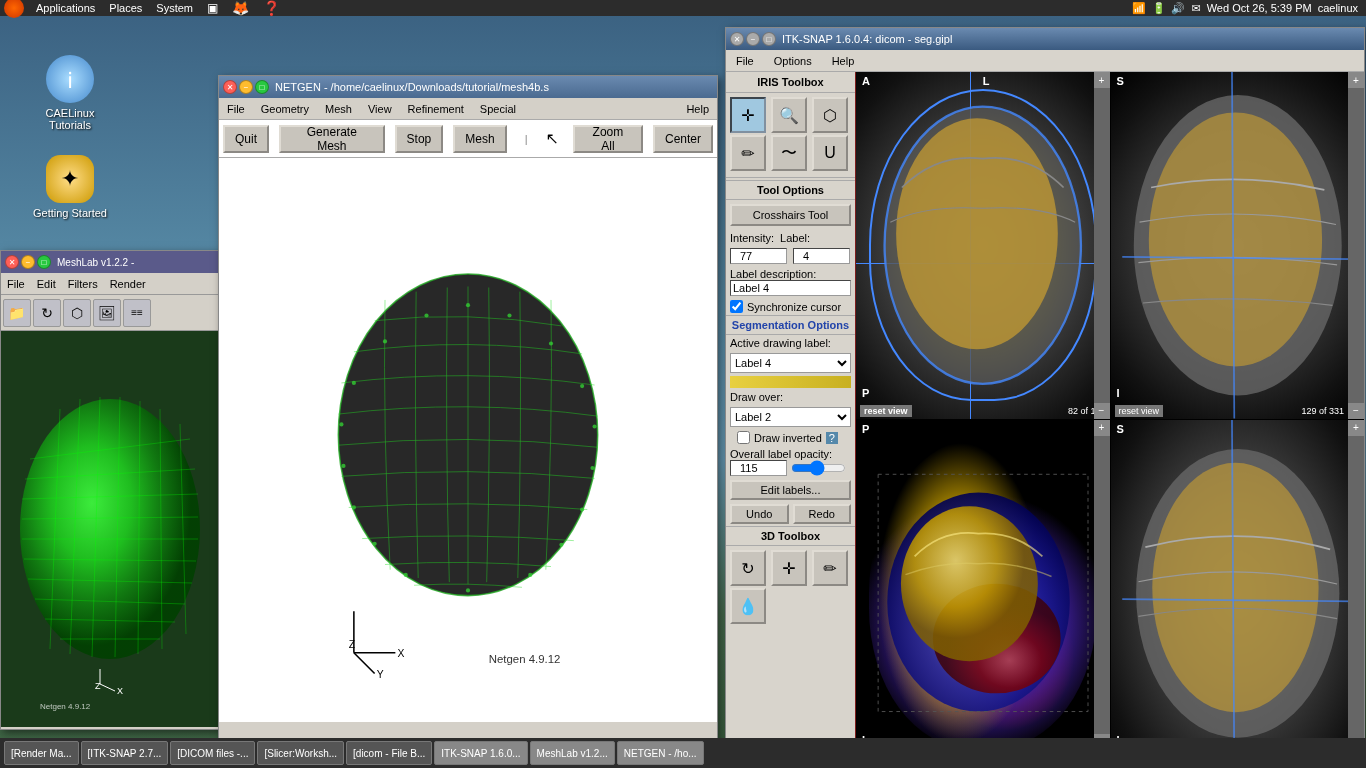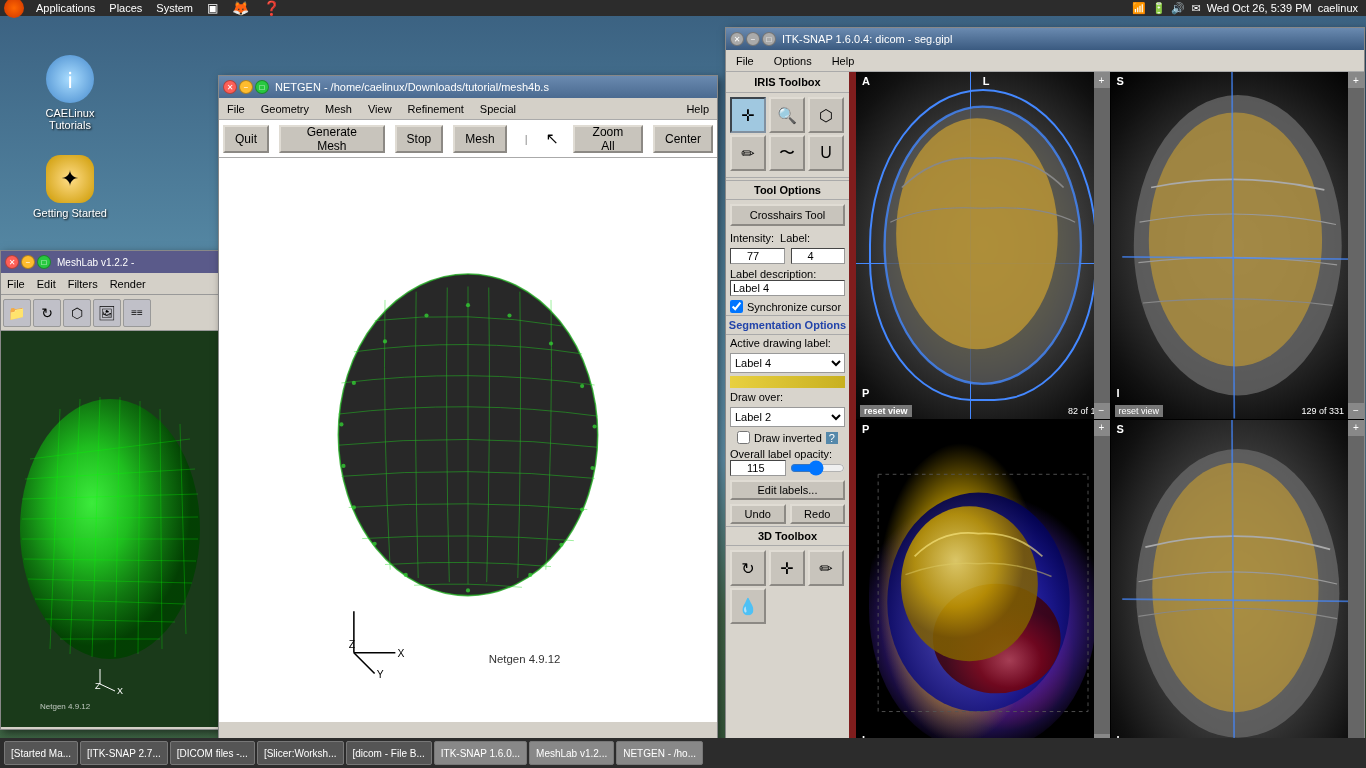"IRIS Toolbox" .iris-panel { border-right: 7px solid #7f1d1d -> 1px solid #7f1d1d }
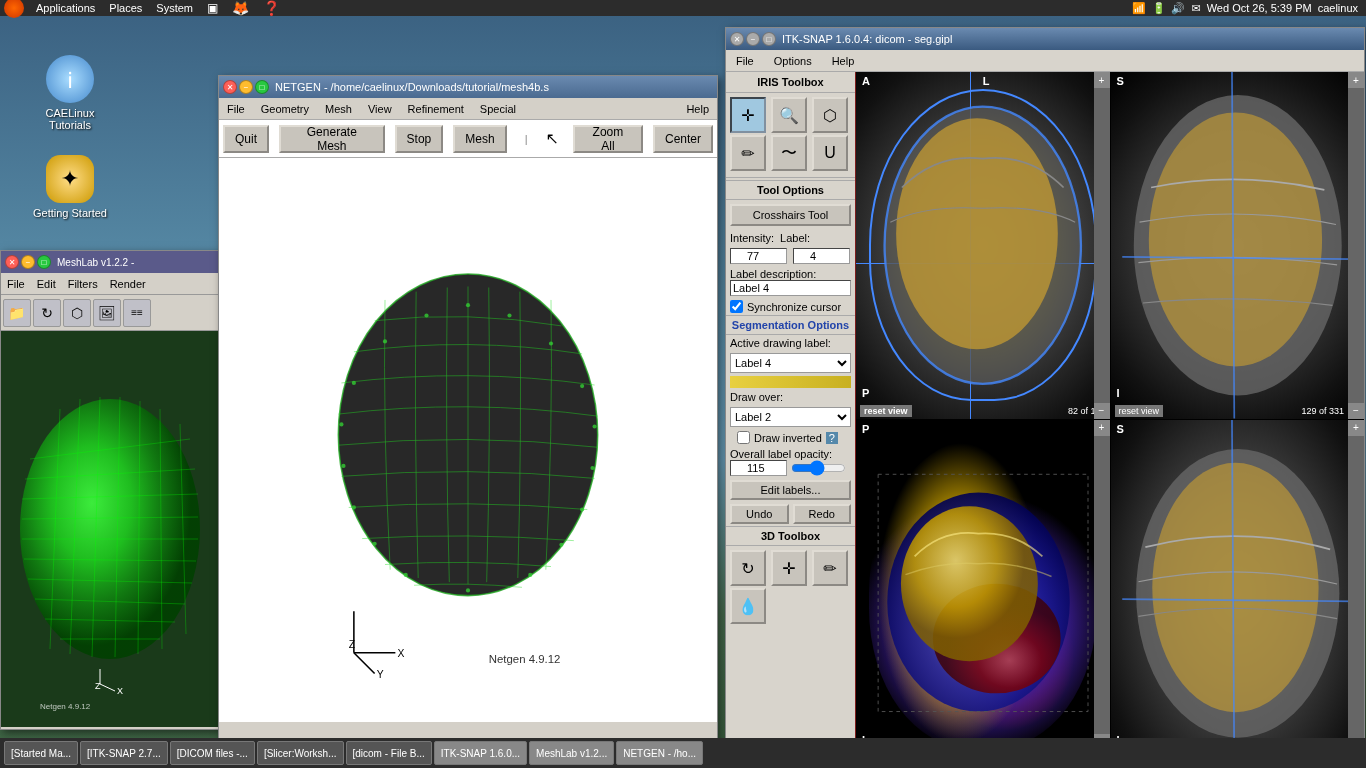"77" .intensity-val { padding: 1px 16px -> 1px 9px }
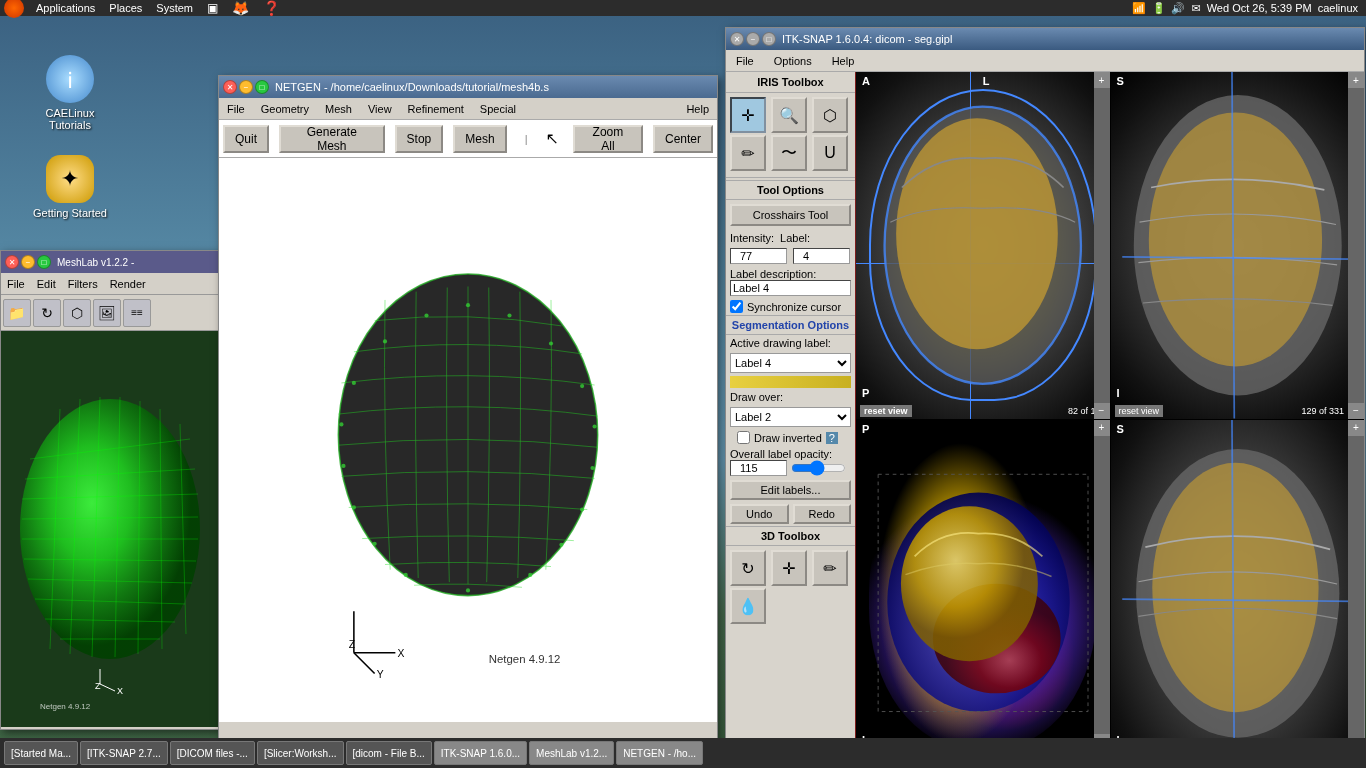"[Started Ma..." div.taskbar-item { text: Started -> Render }
